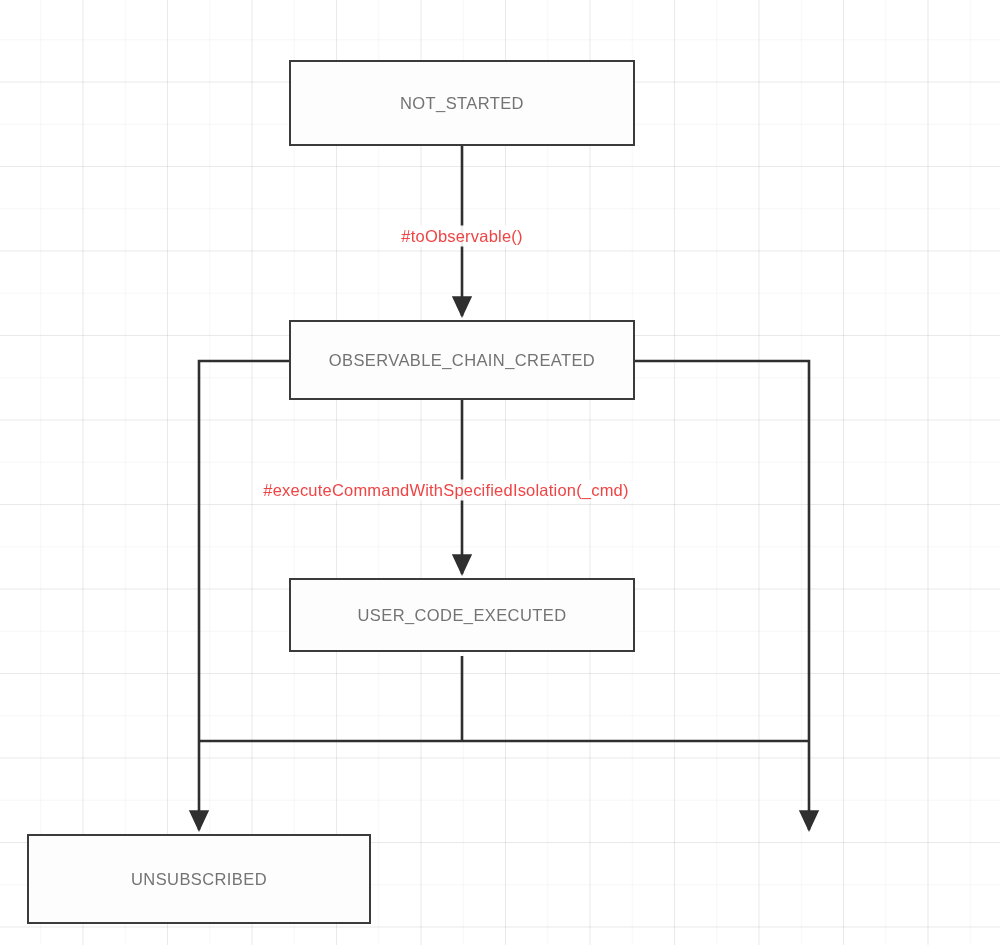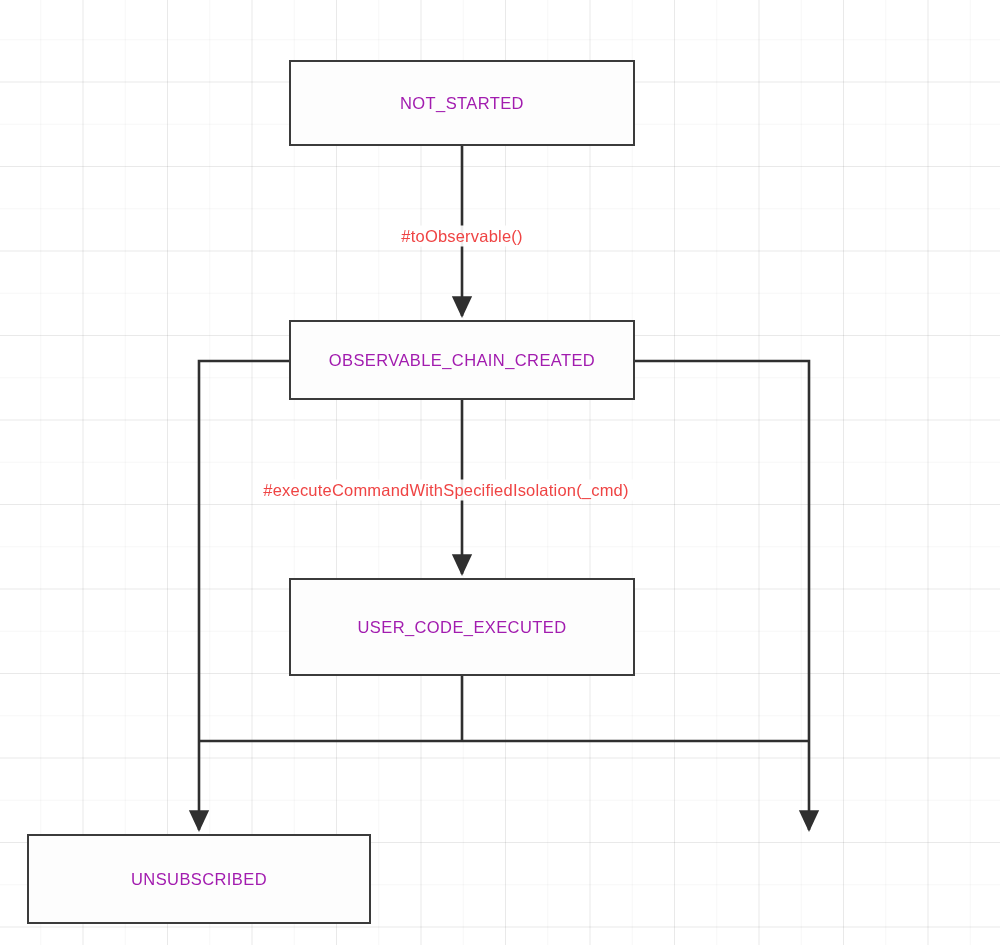"NOT_STARTED" .node-label { color: #a21caf -> #737373 }
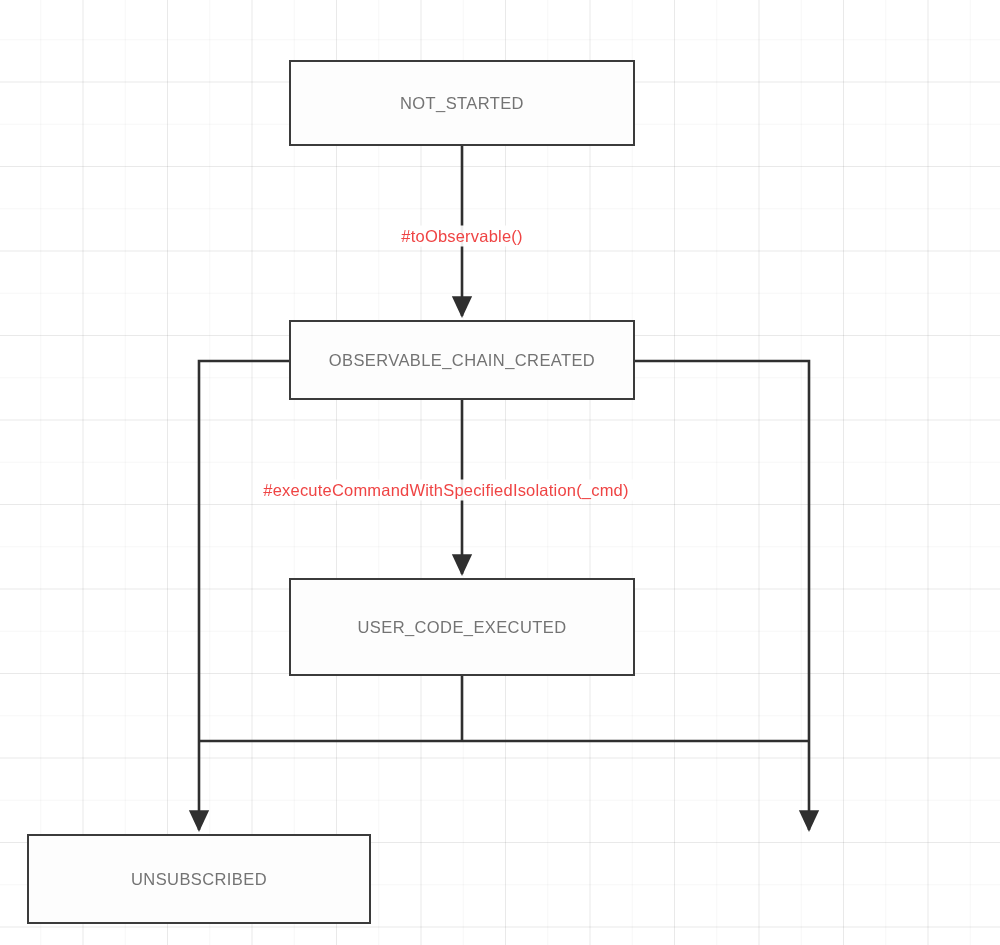"USER_CODE_EXECUTED" div.node { height: 98px -> 74px }
